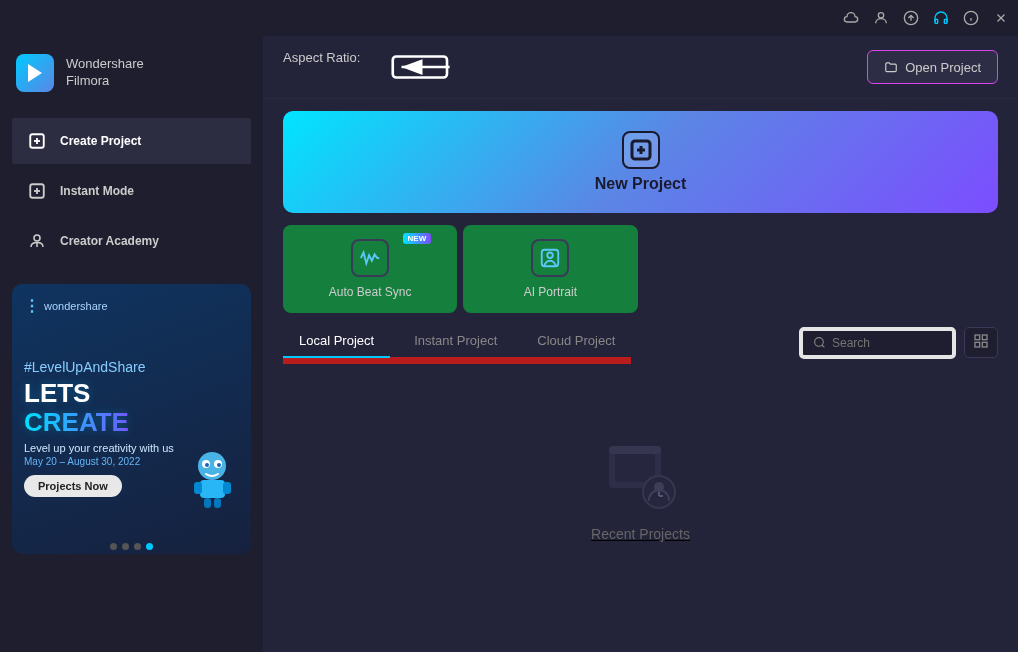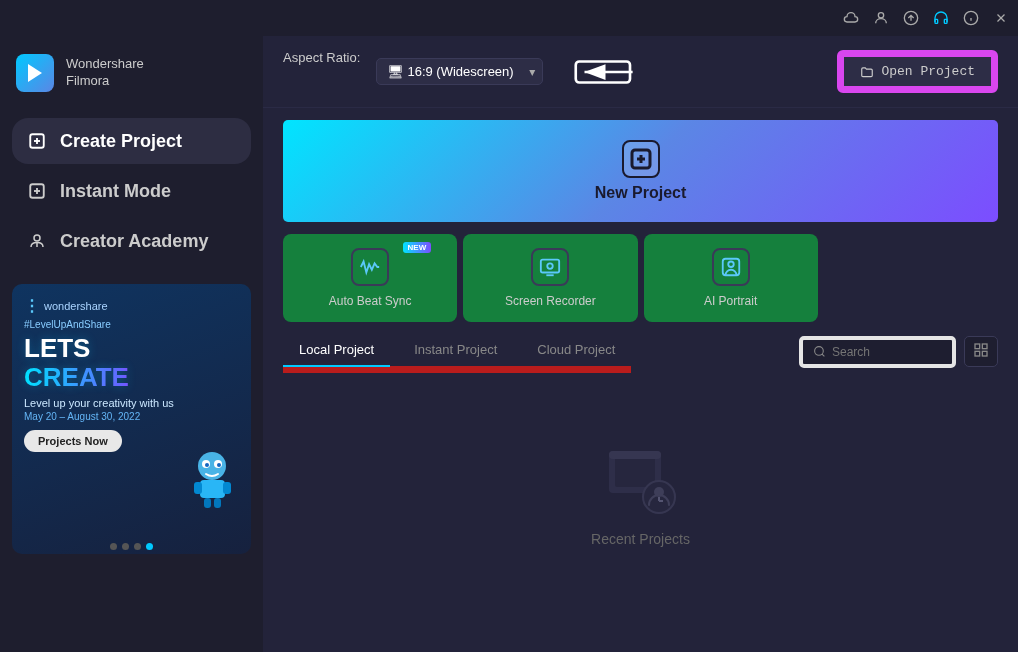"🖥 16:9 (Widescreen)" div.select-wrapper { html: <div> <select> <option>🖥 16:9 (Widescreen)</option> <option>📱 9:16 (Portrait)</option> <option>⬛ 1:1 (Square)</option> <option>🖥 4:3 (Standard)</option> <option>🖥 21:9 (Cinematic)</option> </select> </div> -> none }
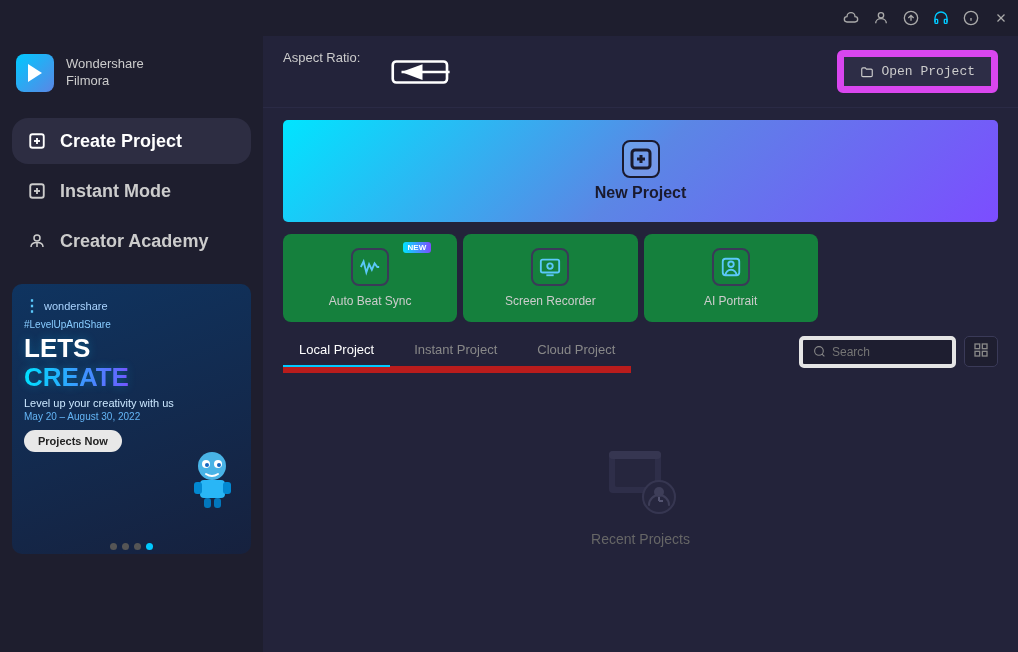"Open Project" .open-project-btn { border: 7px solid #d946ef -> 1px solid #d946ef; font-family: Liberation Mono, monospace -> none }
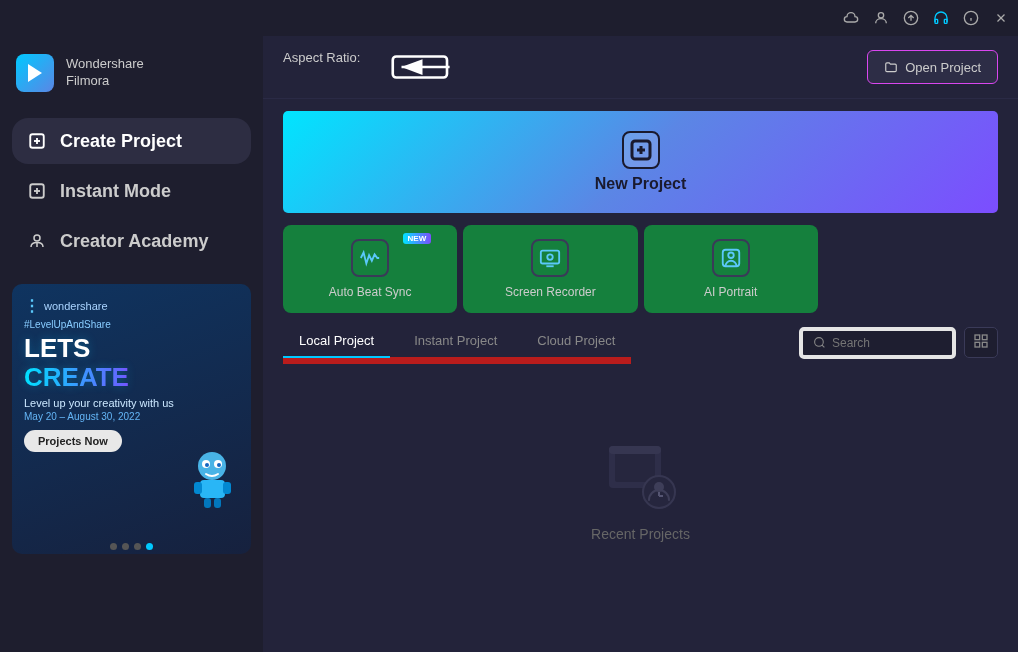"Create Project" .nav-item { border-radius: 16px -> 2px; font-size: 18px -> 12px }
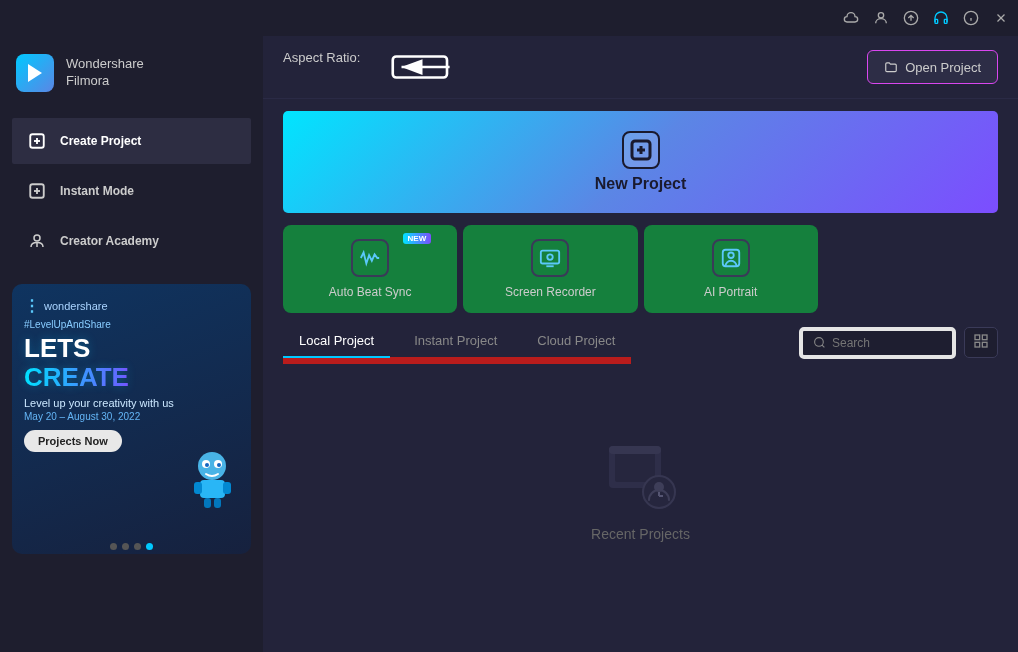"New Project" .new-project-area { border-radius: 5px -> 10px }
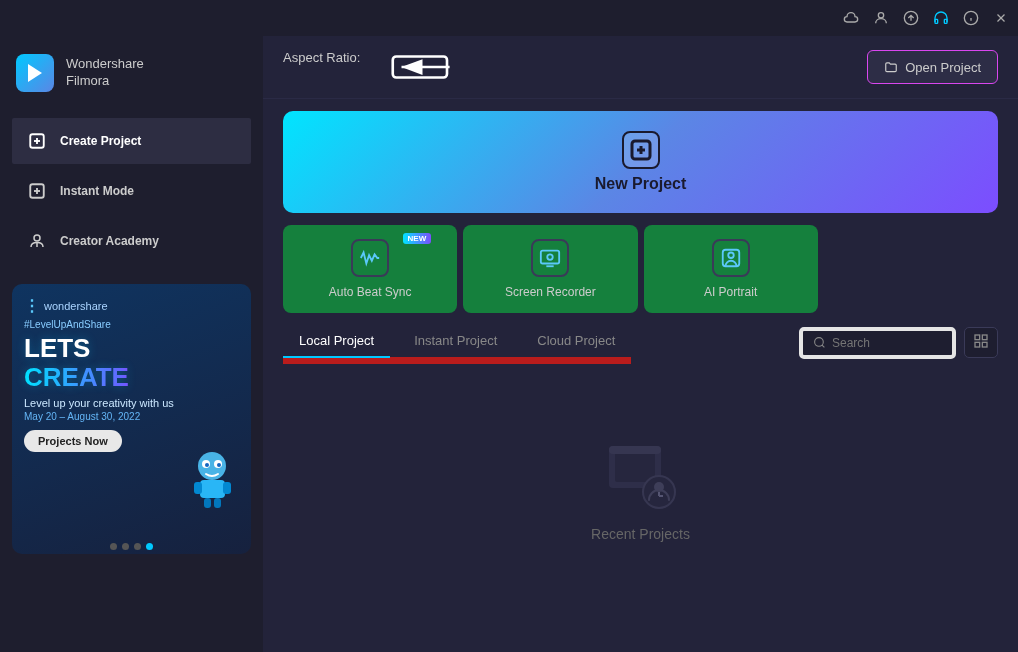"Screen Recorder" div.tool-card { html: <div> <div> <svg> <rect></rect> <circle></circle> <line></line> </svg> </div> <span>Screen Recorder</span> </div> -> none }
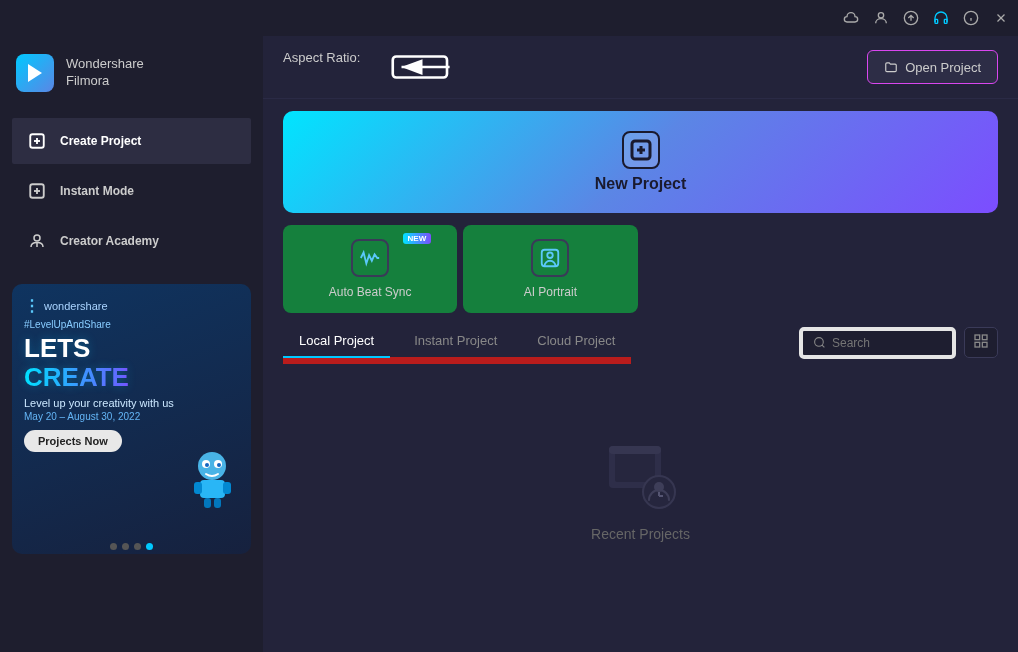"#LevelUpAndShare" .promo-tag { font-size: 10px -> 14px; margin-top: none -> 40px }
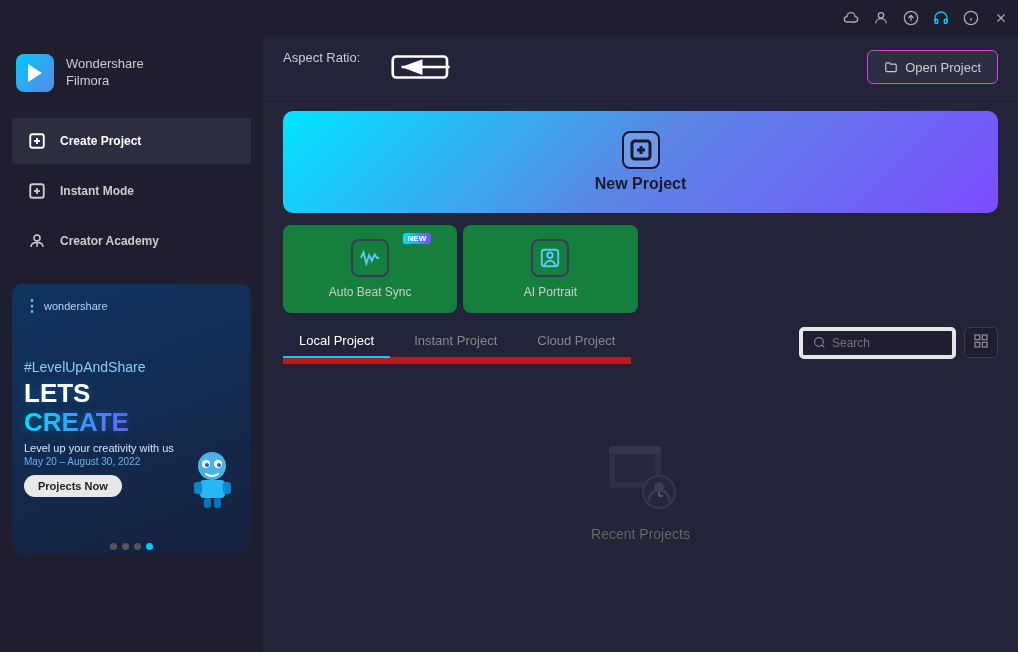"Recent Projects" .empty-state { text-decoration: none -> underline }
